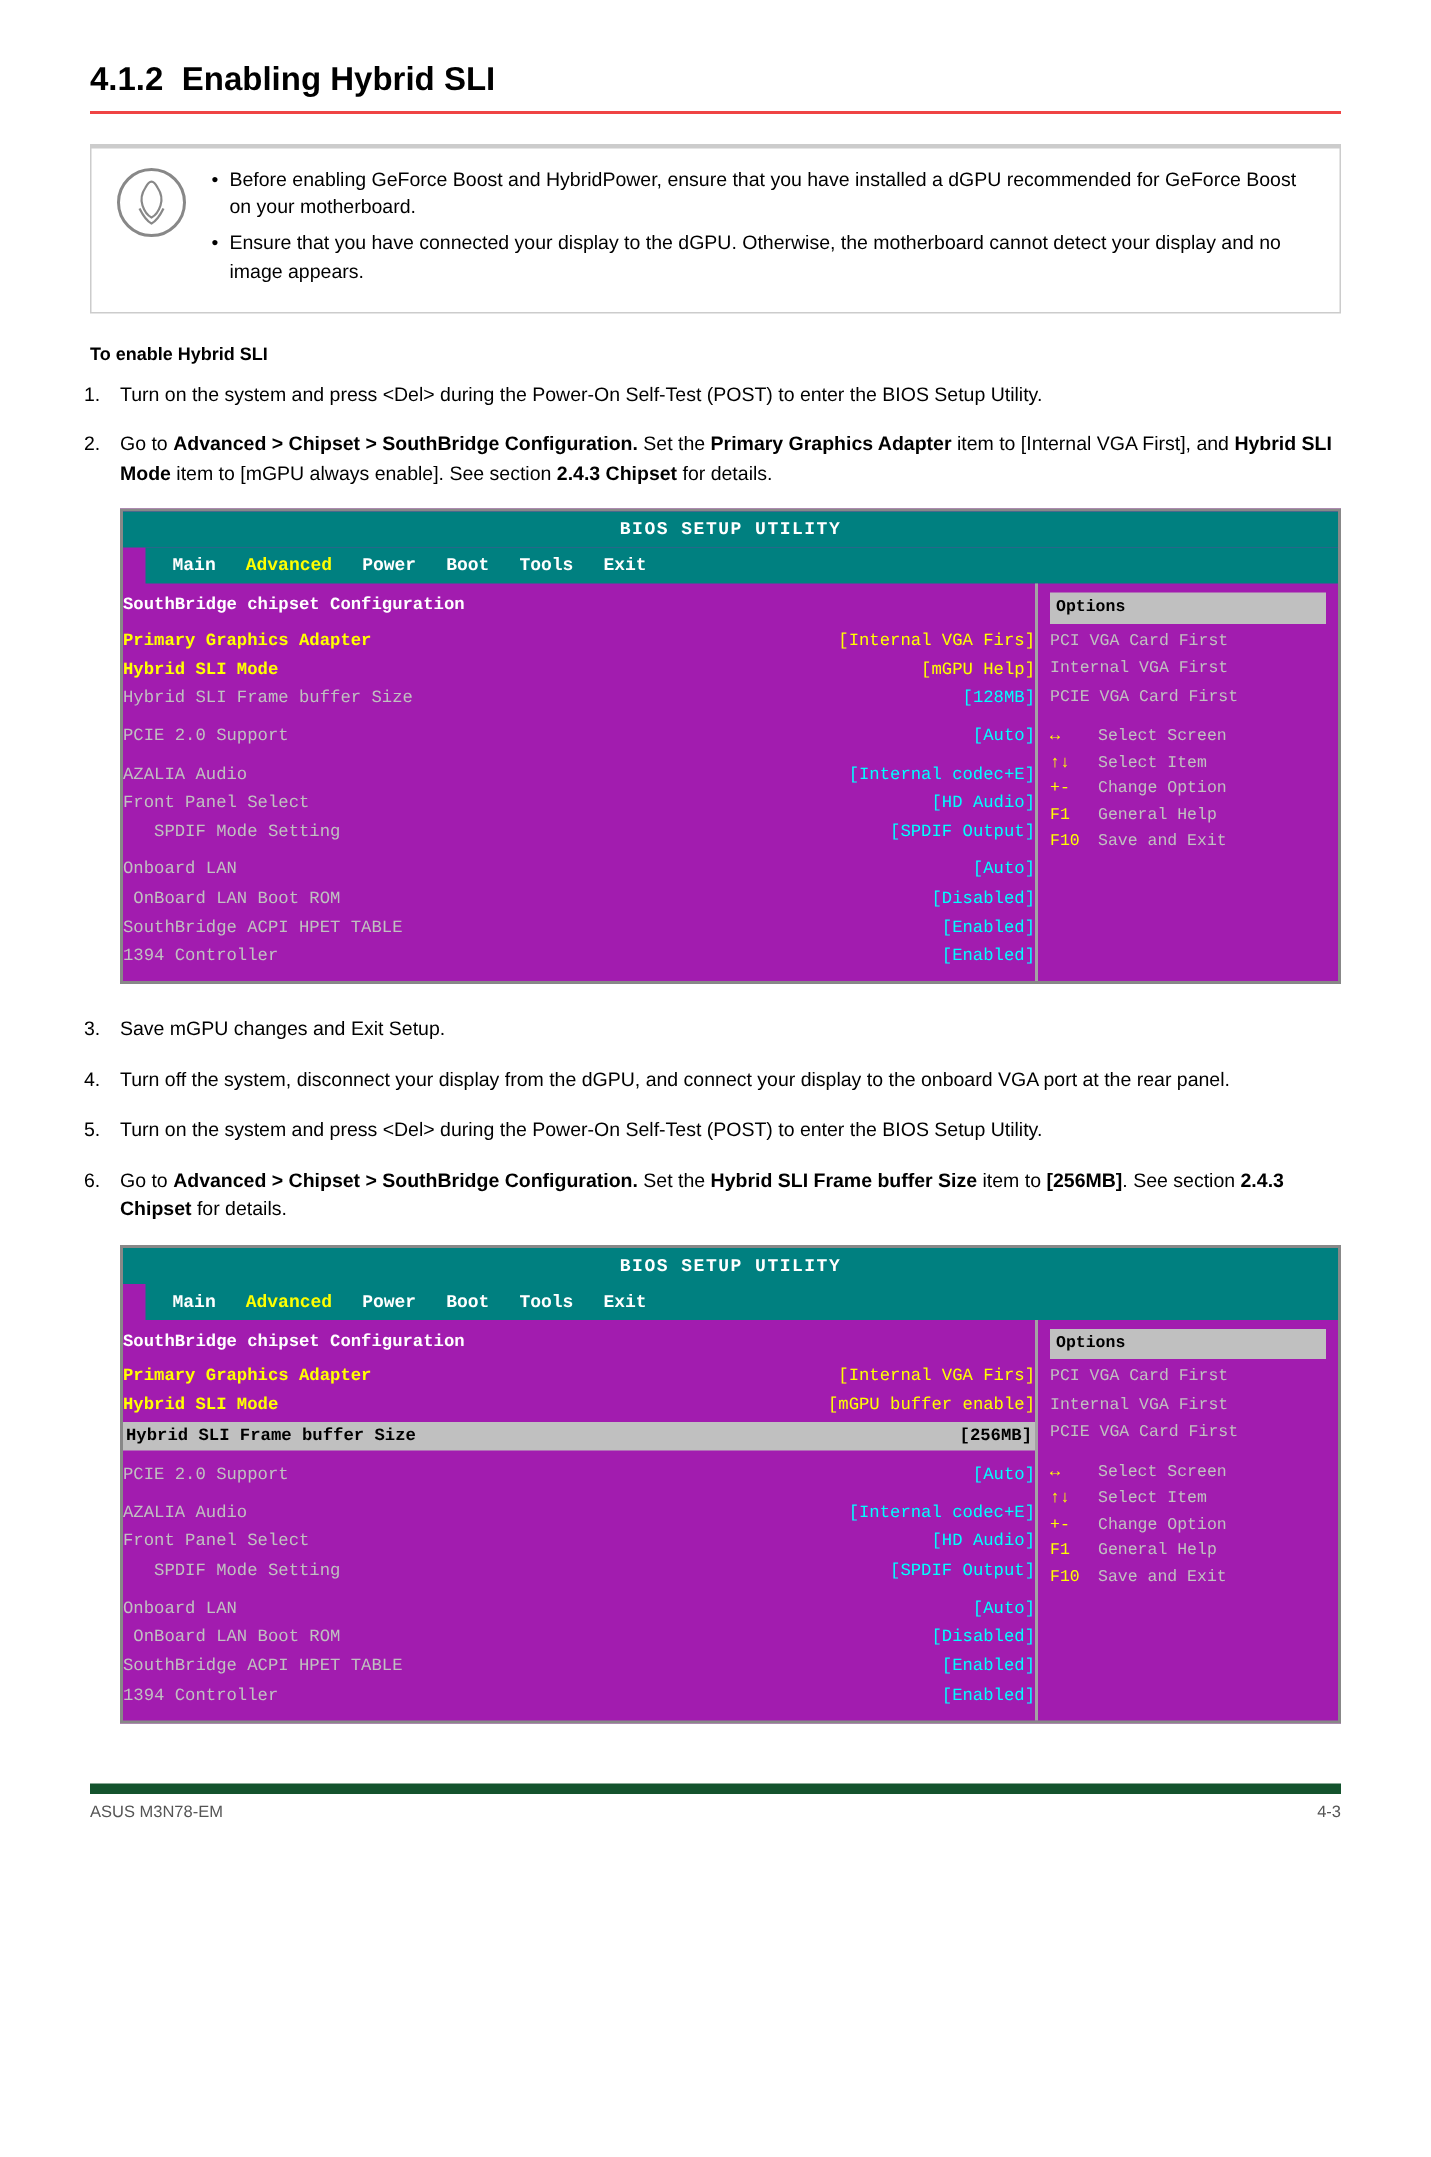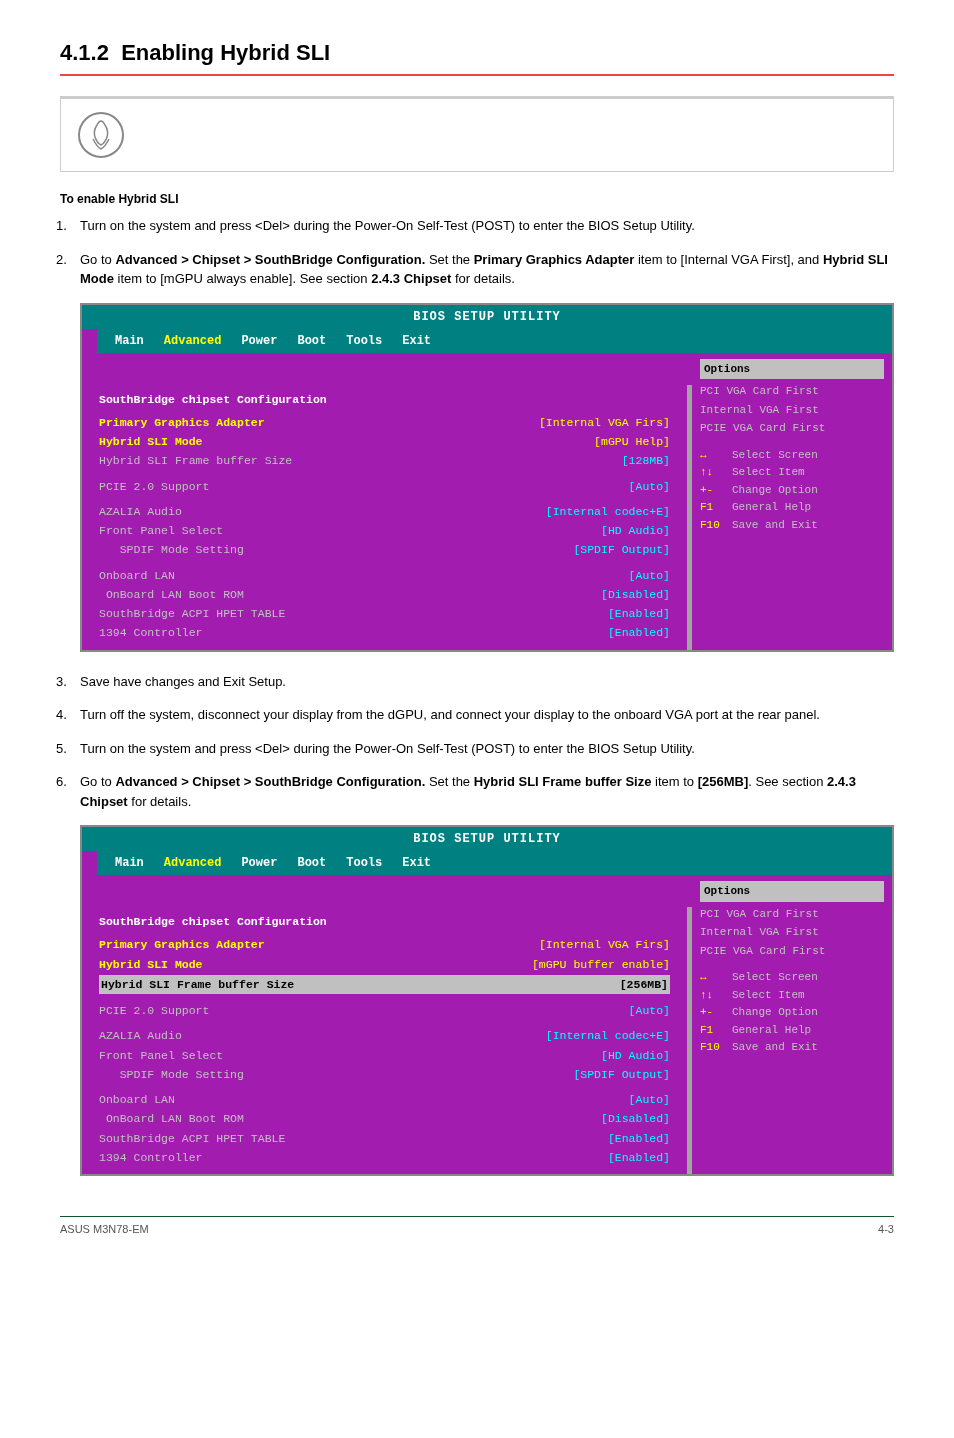"Before enabling GeForce Boost and" li { html: none -> <li>Before enabling GeForce Boost and HybridPower, ensure that you have installed a dGPU recommended for GeForce Boost on your motherboard.</li> }
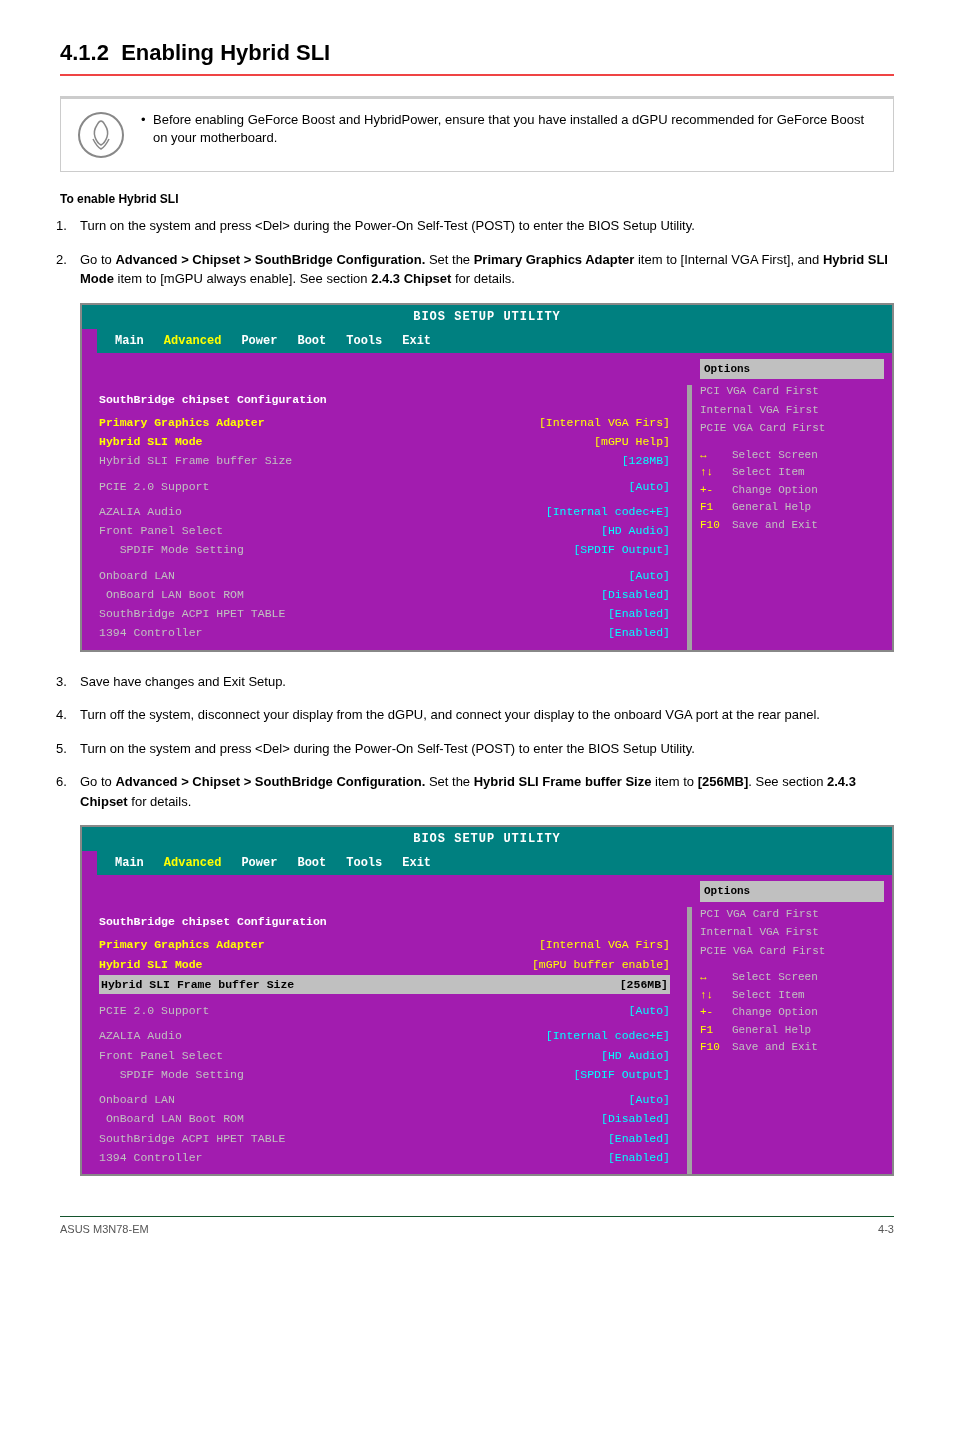"Ensure that you have connected" li { html: none -> <li>Ensure that you have connected your display to the dGPU. Otherwise, the motherboard cannot detect your display and no image appears.</li> }
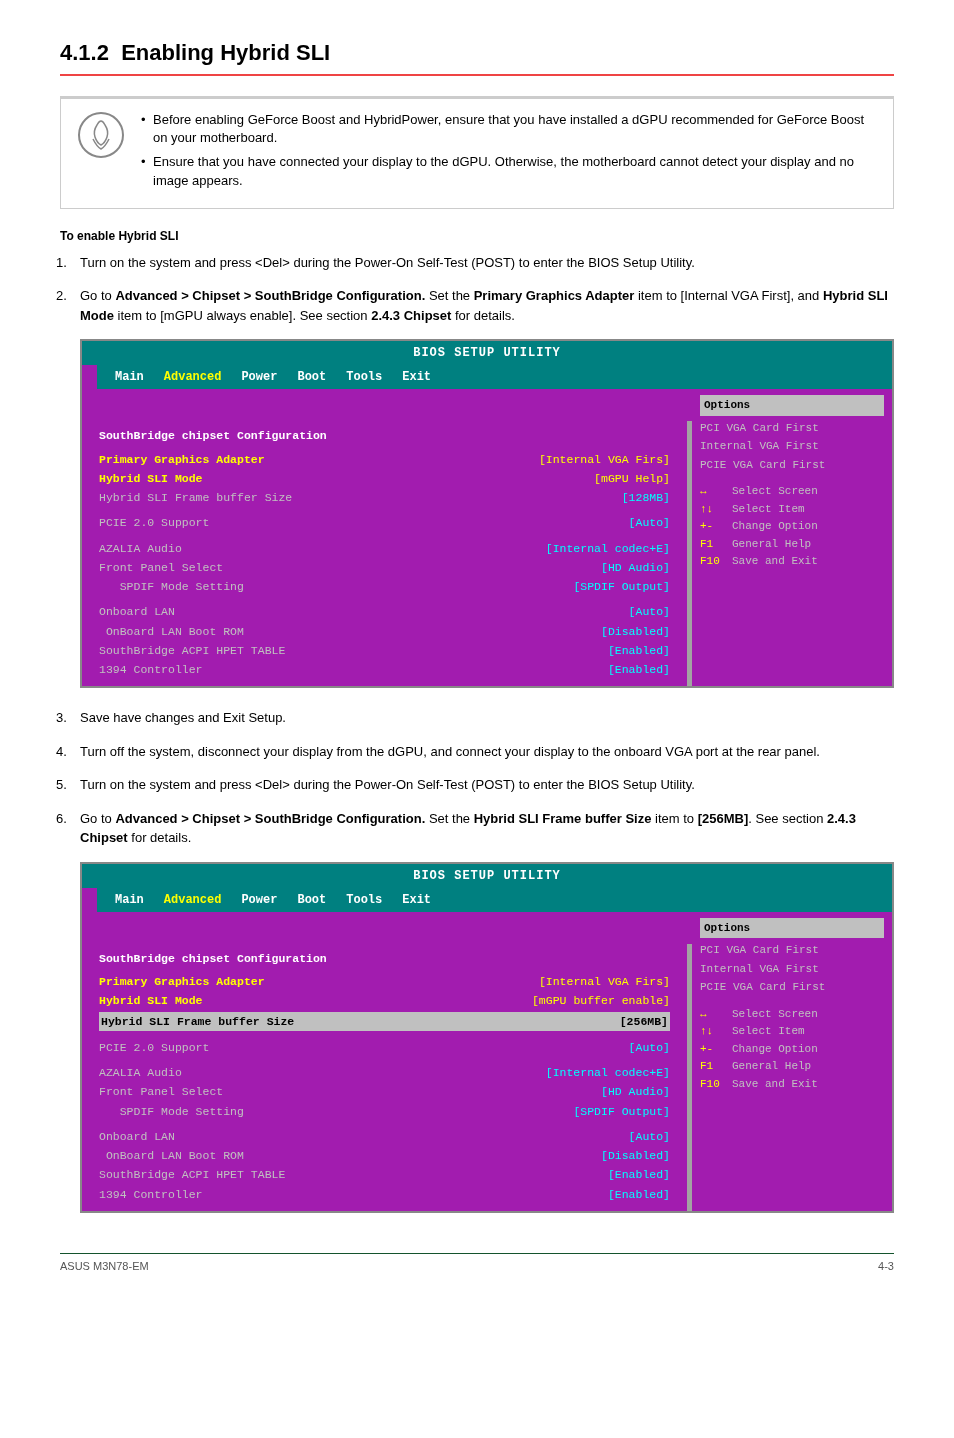"SouthBridge chipset Configuration" .bios-main { border-right: 5px solid #a3a3a3 -> 2px solid #a3a3a3; margin-top: 32px -> none; padding: 6px 17px -> 6px 0 }
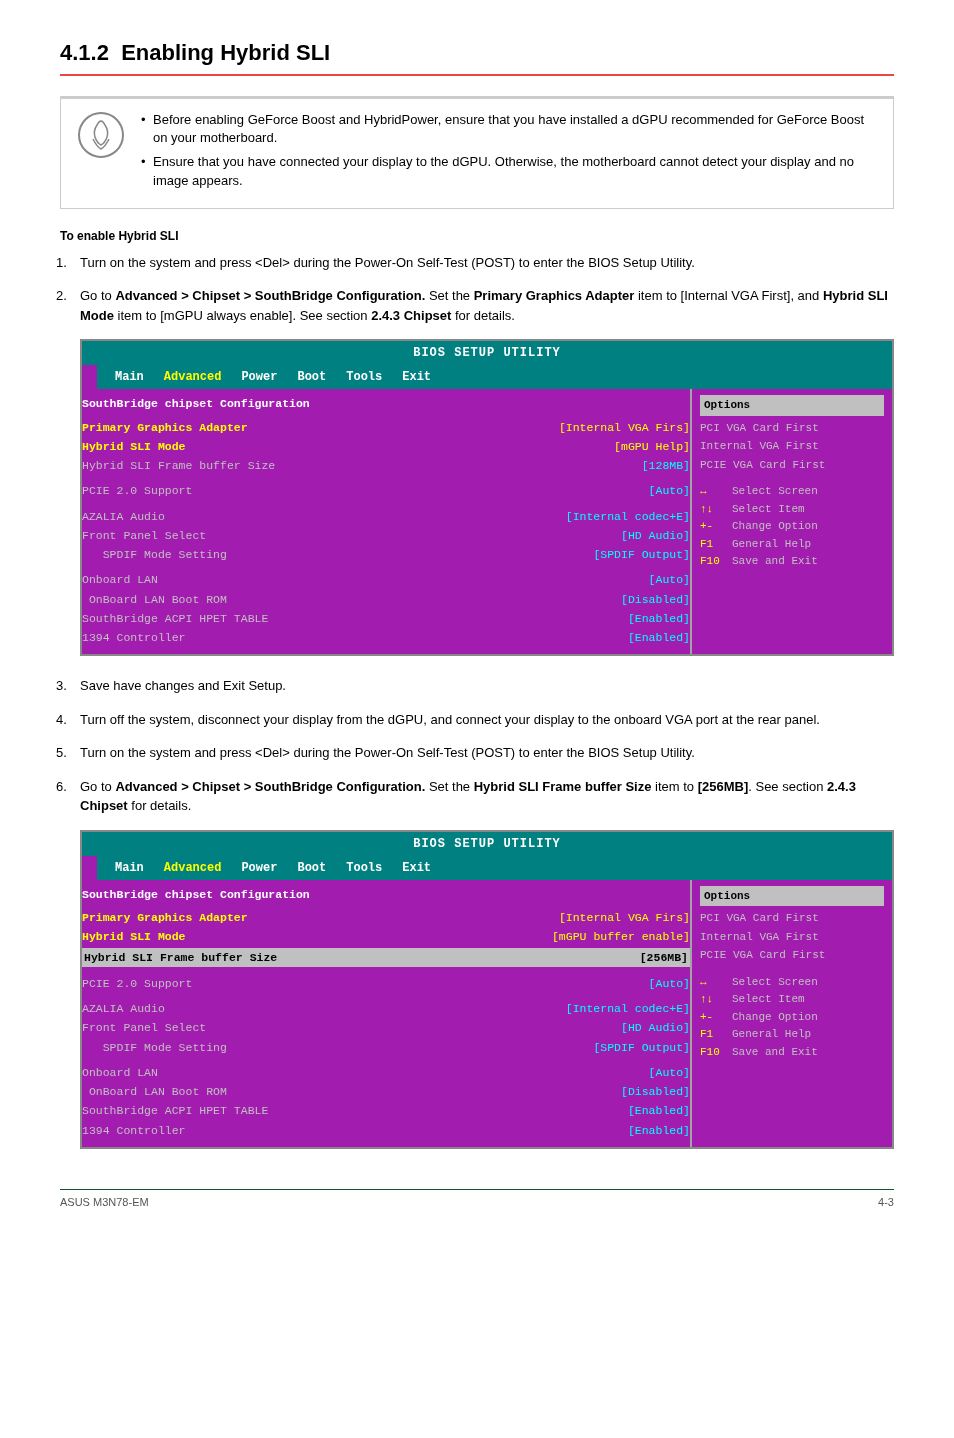"Save have changes and Exit" span { text: have -> mGPU }
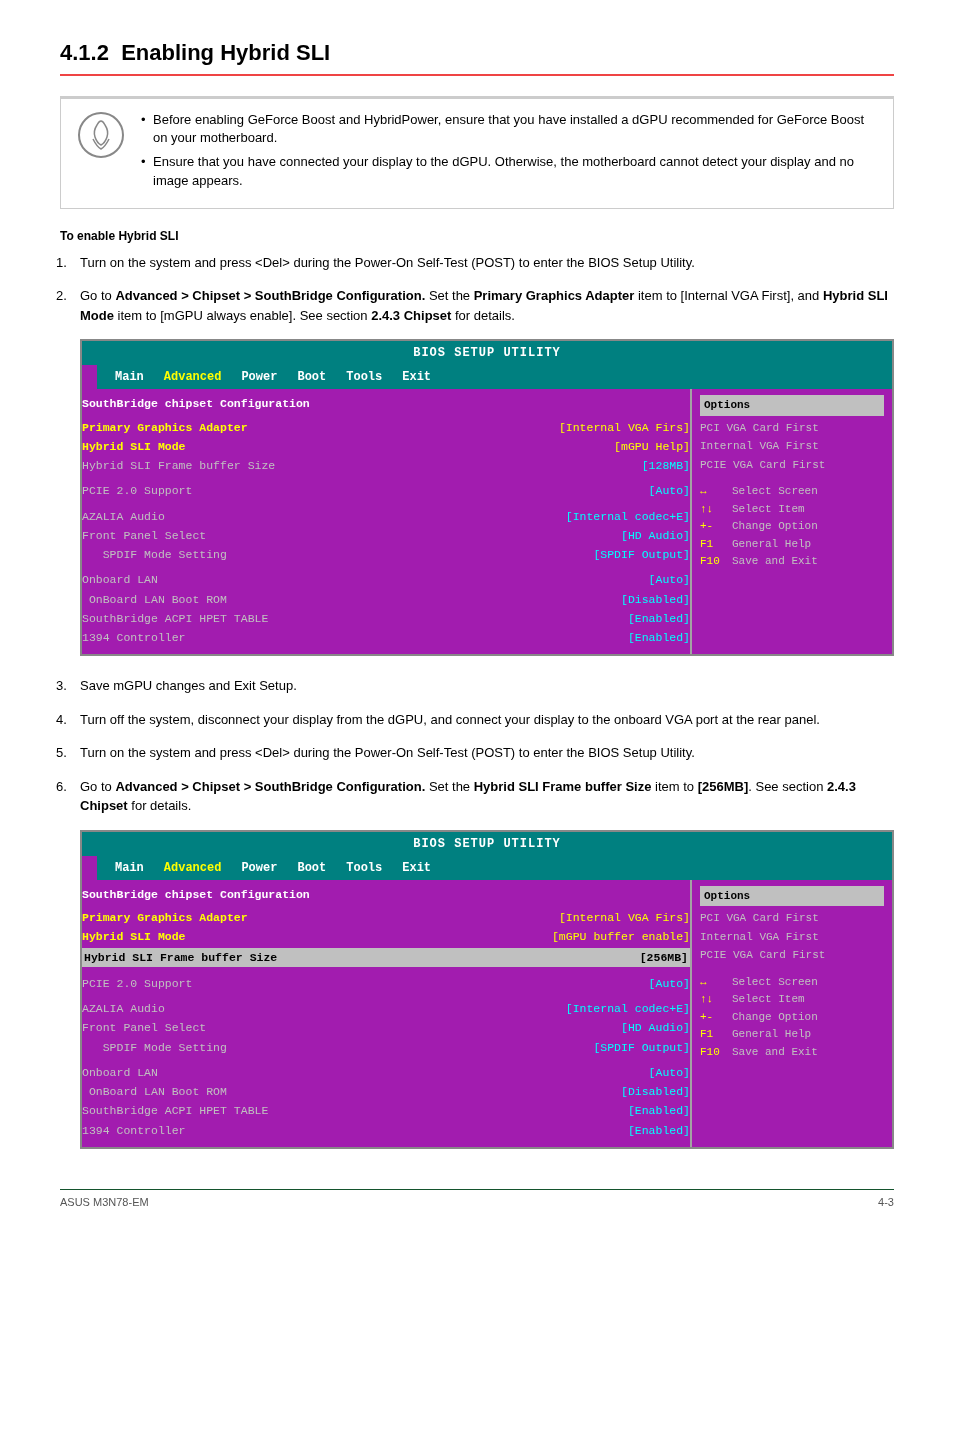"ASUS M3N78-EM" .footer-bar { border-top: 1px solid #14532d -> 7px solid #14532d }
